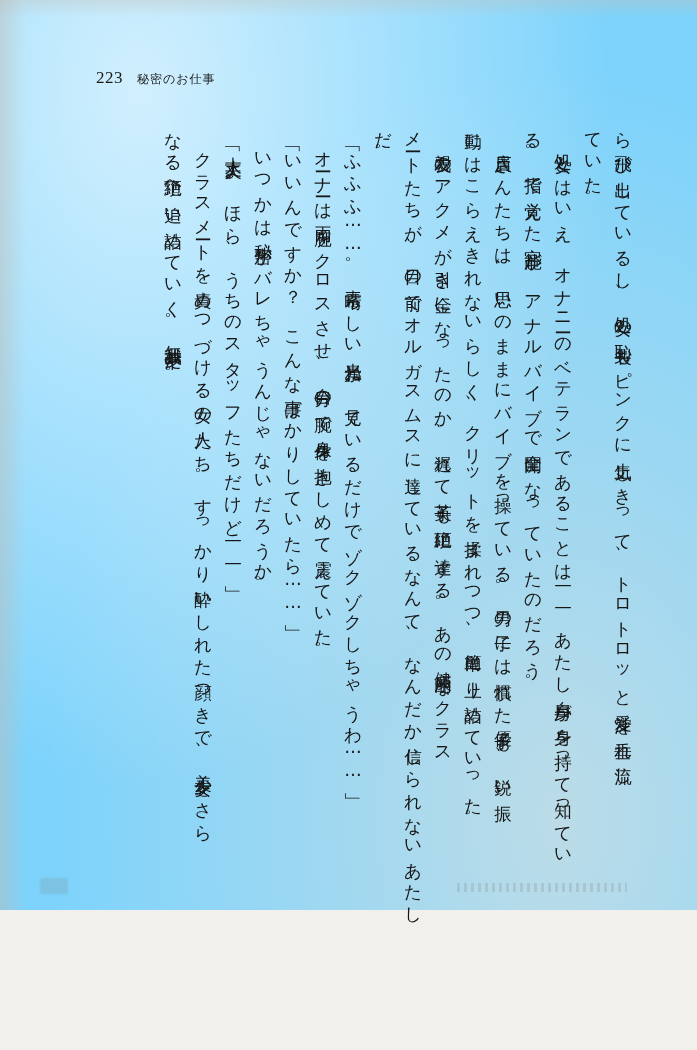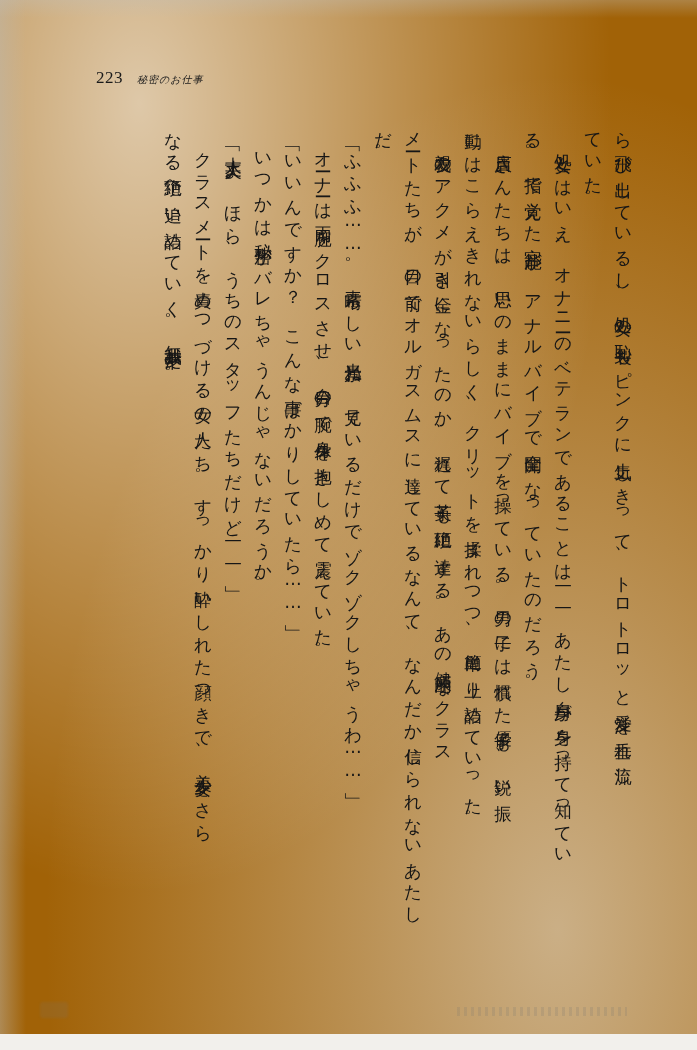"223" .page { background: #a16207 -> #7dd3fc; height: 1034px -> 910px }
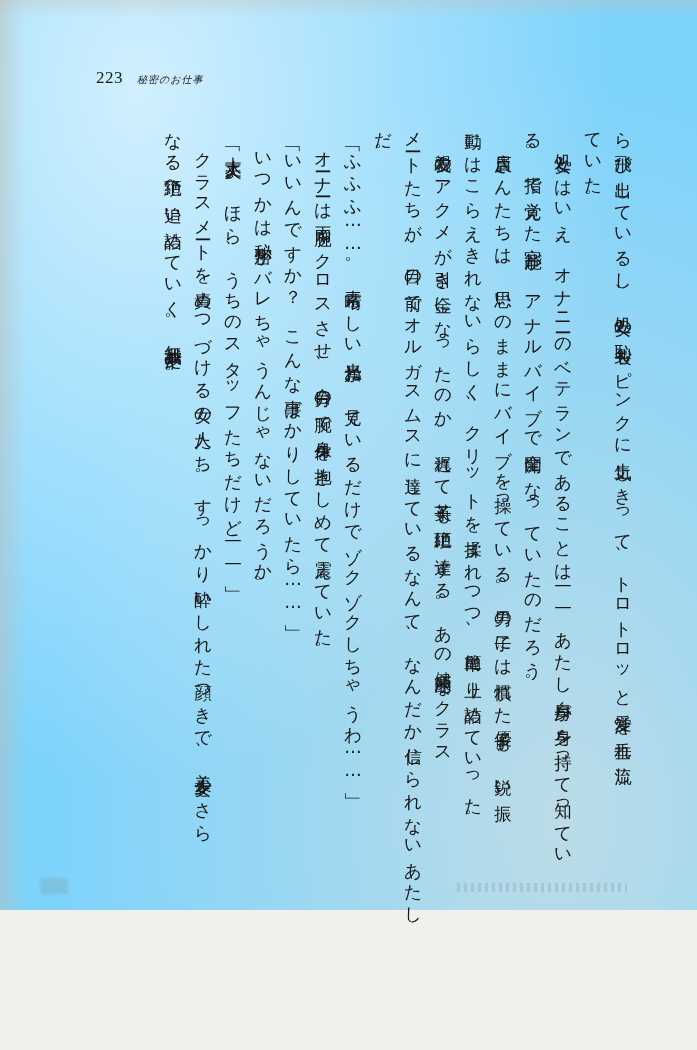"秘密のお仕事" .running-title { font-size: 10px -> 12px; font-style: italic -> none }
